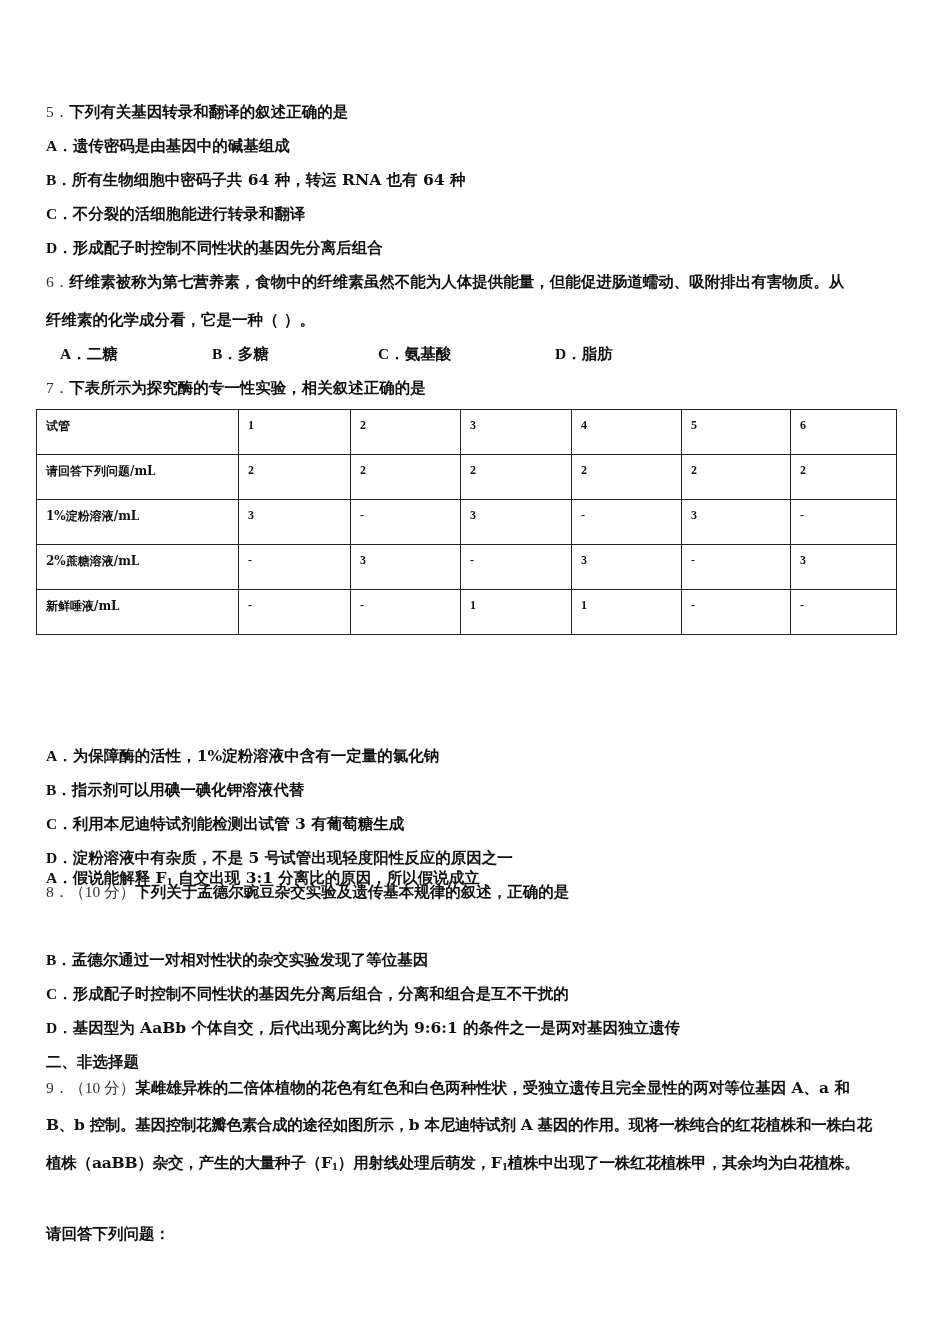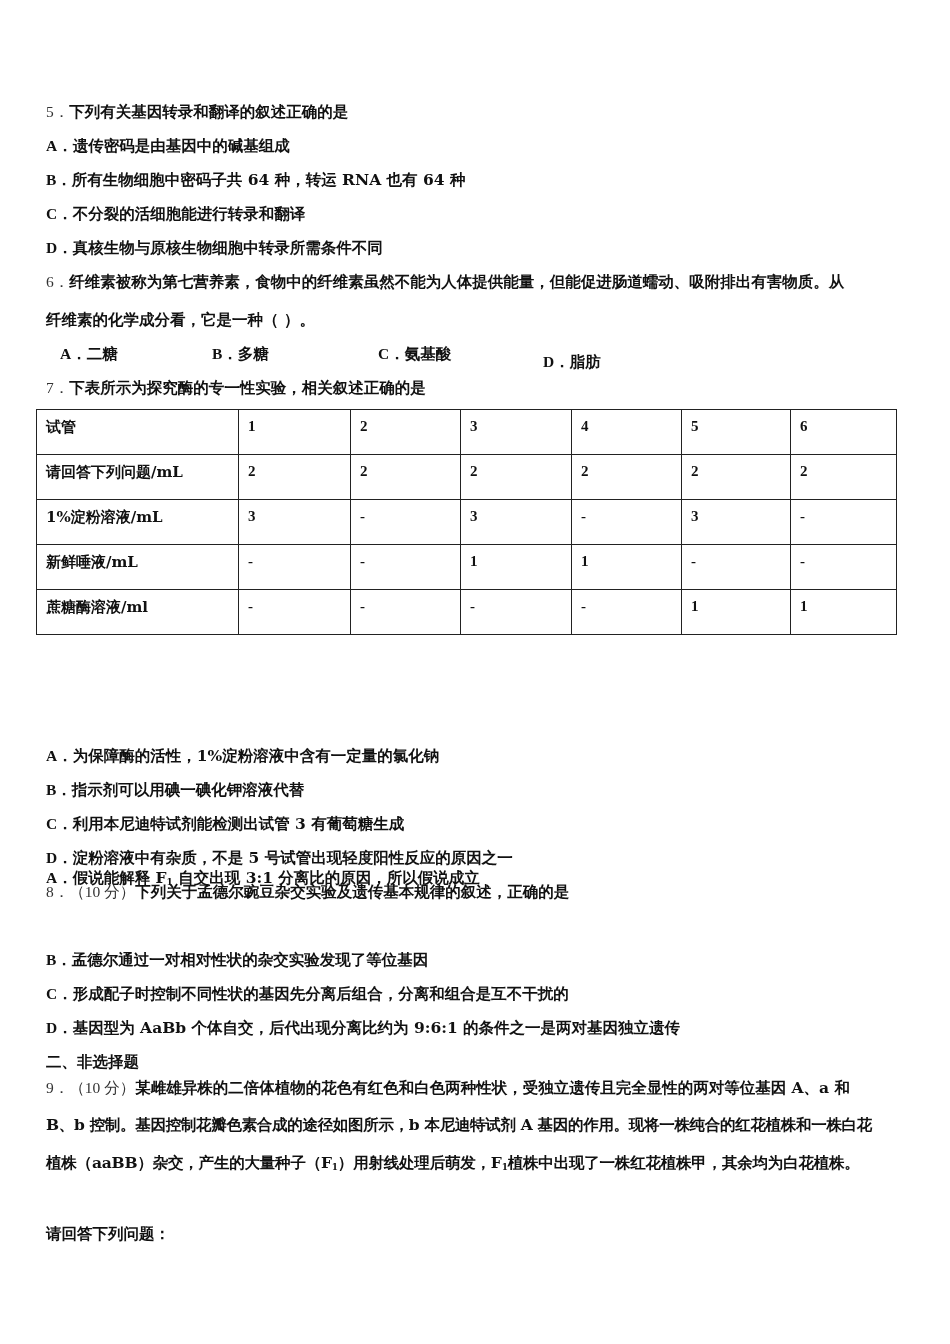"真核生物与原核生物细胞中转录所需条件不同" span.b { text: 真核生物与原核生物细胞中转录所需条件不同 -> 形成配子时控制不同性状的基因先分离后组合 }
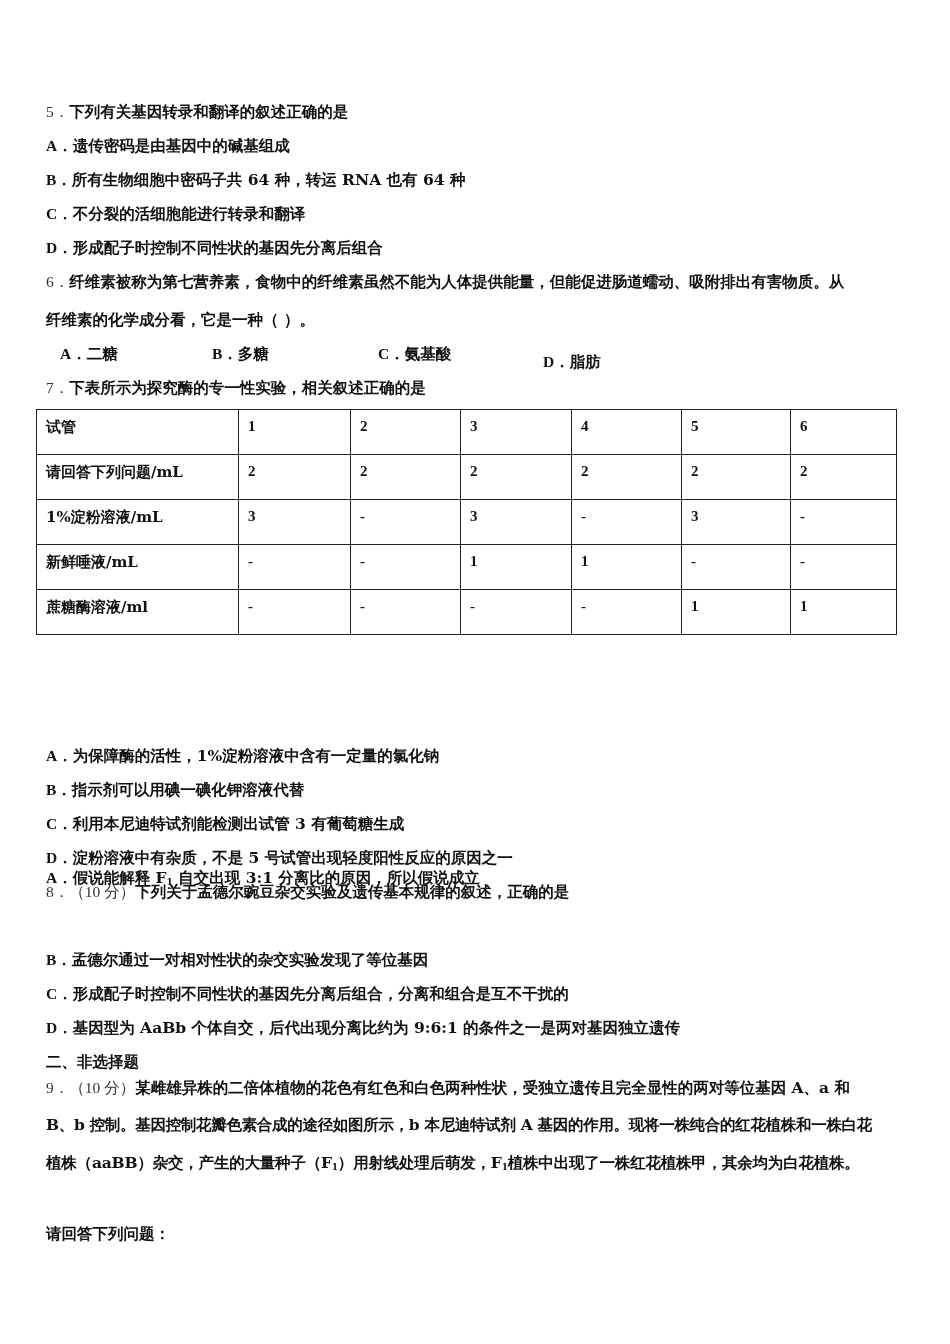"D．脂肪" span.opt { left: 543px -> 555px; margin-top: 8px -> none }
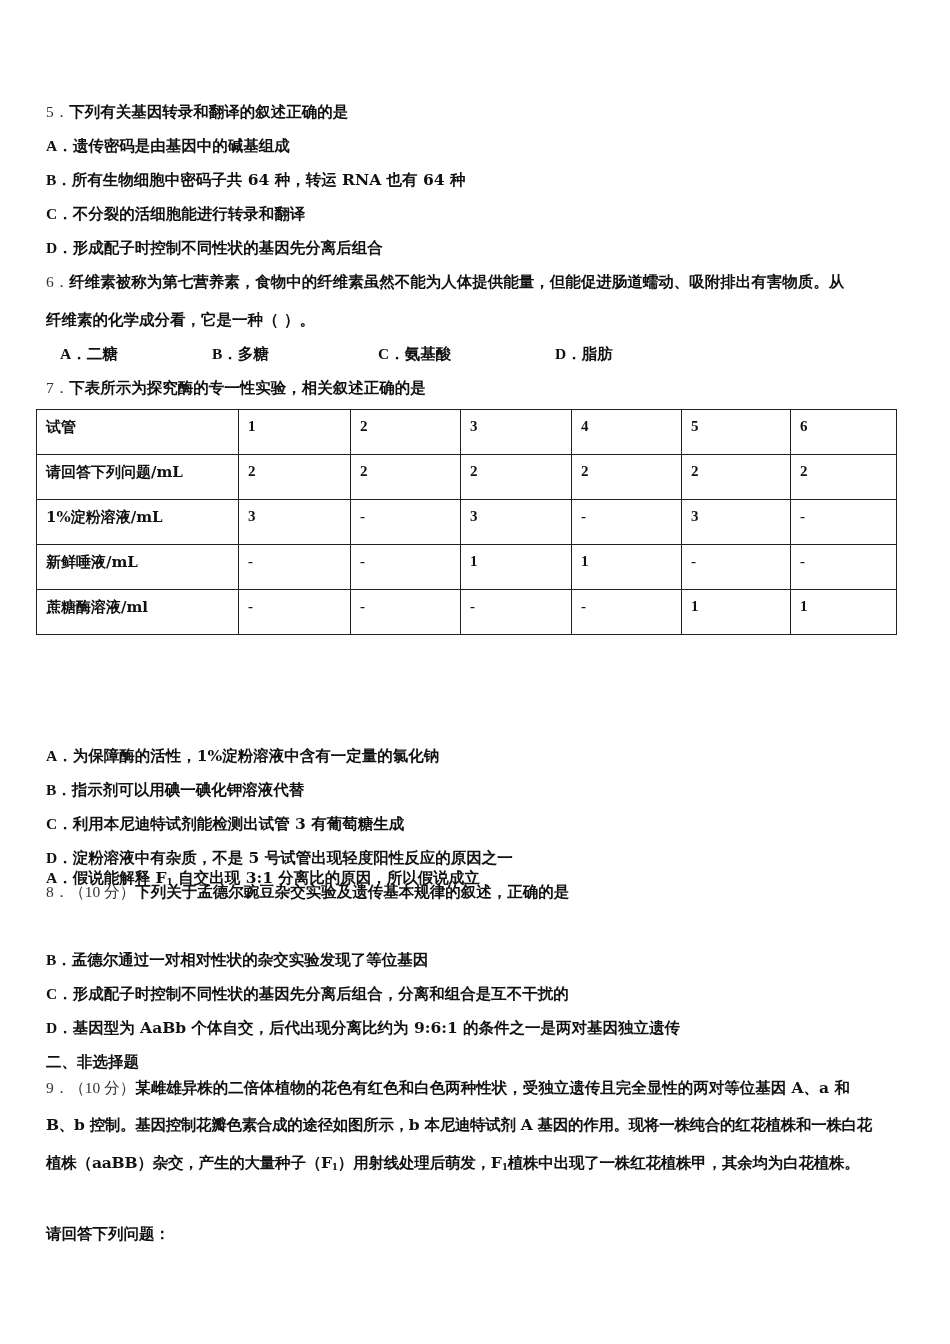"试管" table.exp { font-size: 15px -> 12px }
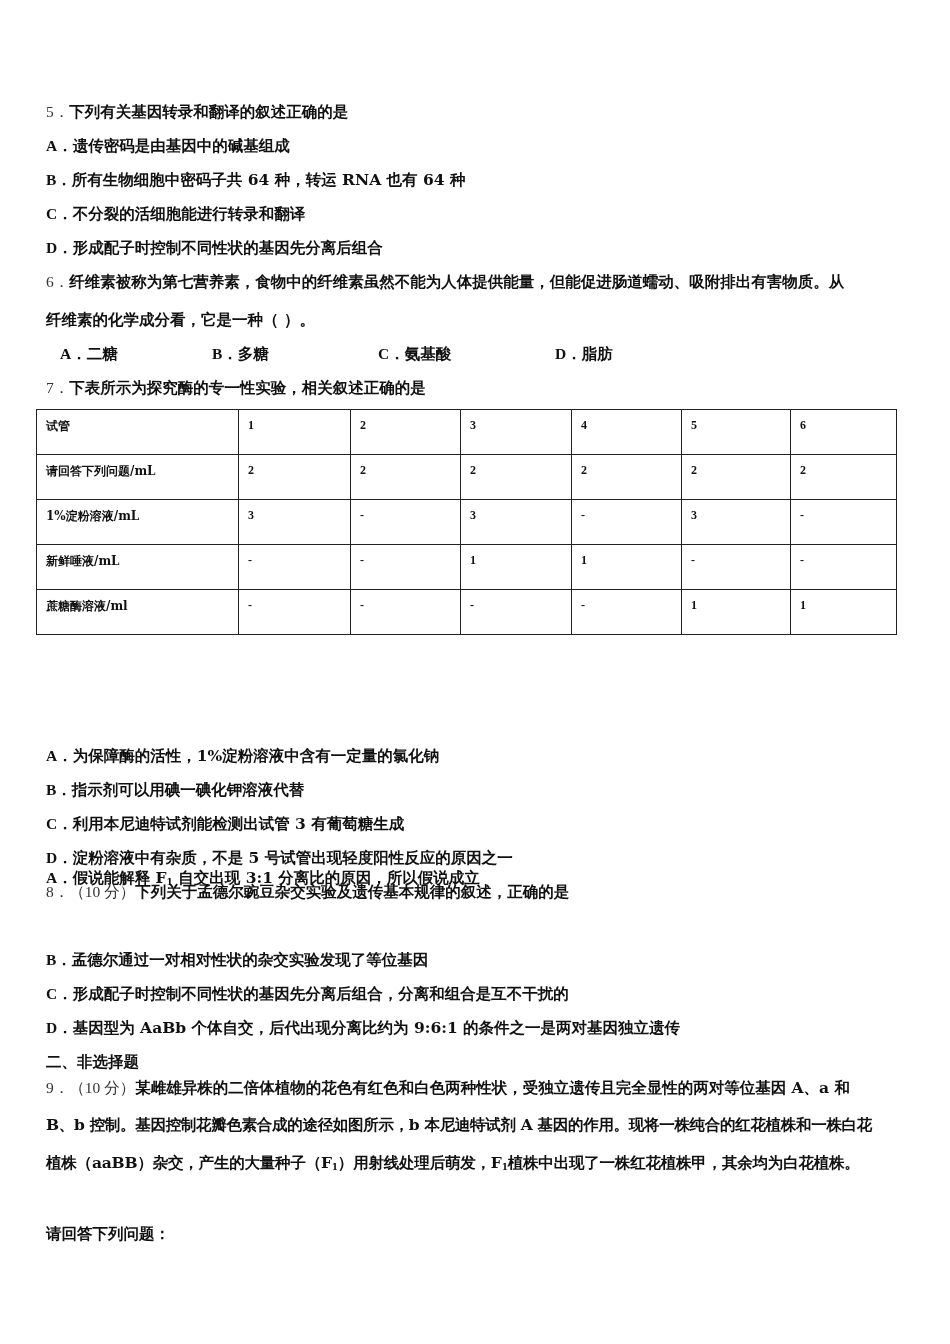"2%蔗糖溶液/mL" tr { html: none -> <tr> <td>2%蔗糖溶液/mL</td> <td>-</td> <td>3</td> <td>-</td> <td>3</td> <td>-</td> <td>3</td> </tr> }
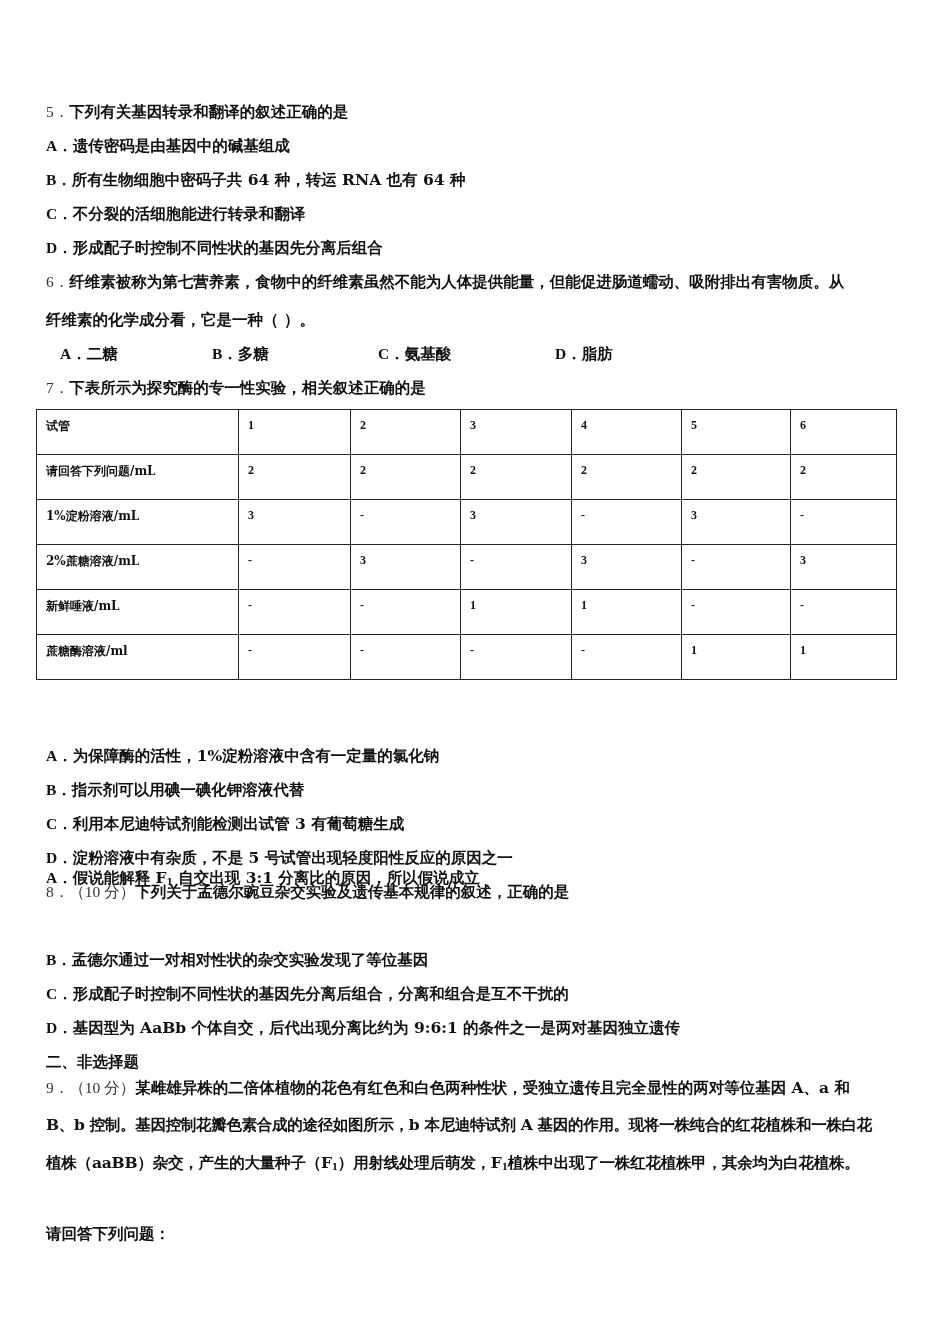"蔗糖酶溶液/ml" tr { html: <tr> <td>蔗糖酶溶液/ml</td> <td>-</td> <td>-</td> <td>-</td> <td>-</td> <td>1</td> <td>1</td> </tr> -> none }
